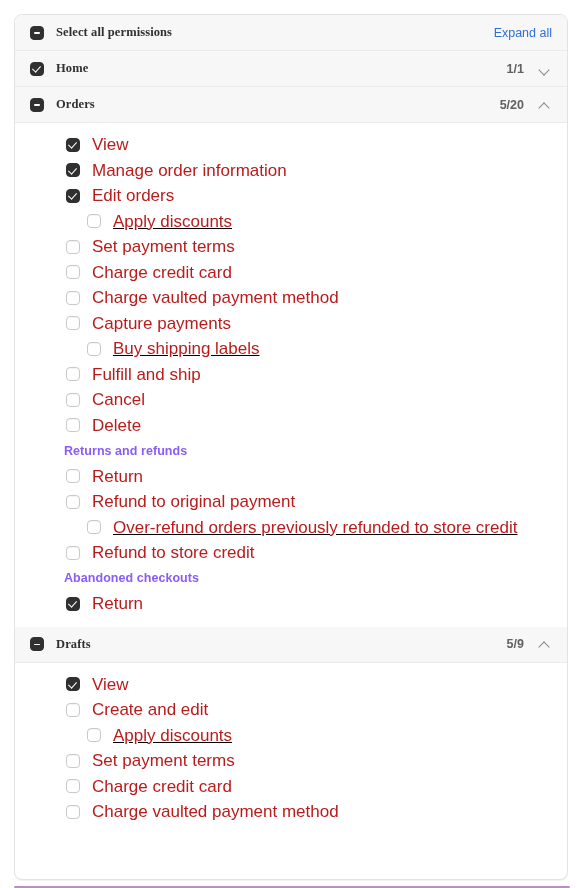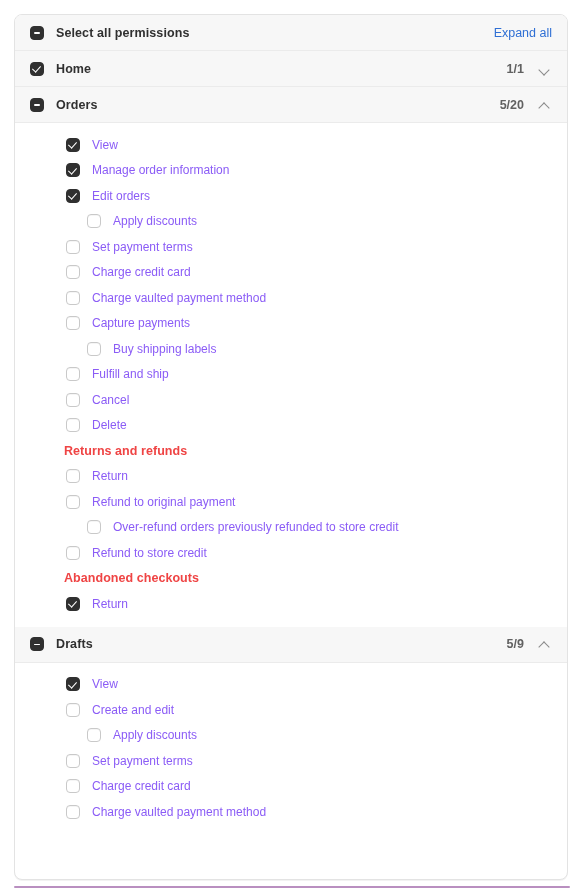"Select all permissions" .sec-head .sh-label { font-family: none -> Liberation Serif, serif }
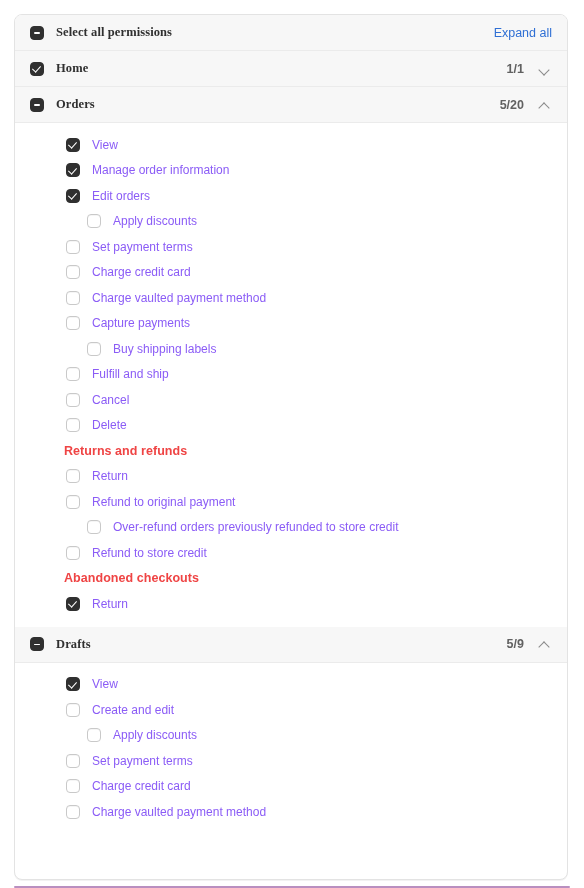"View" .row .rlabel { color: #8b5cf6 -> #b91c1c; font-size: 12px -> 17px }
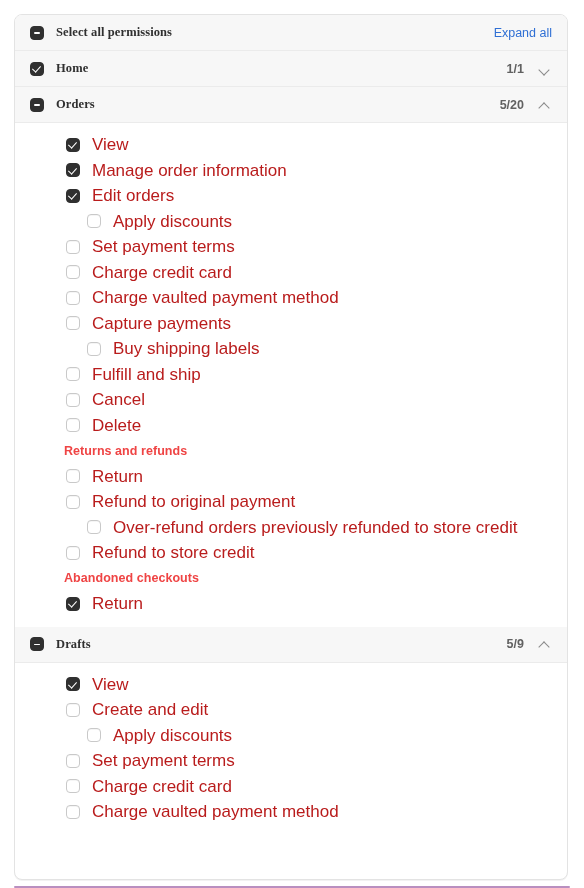"Apply discounts" .row.indent { text-decoration: none -> underline }
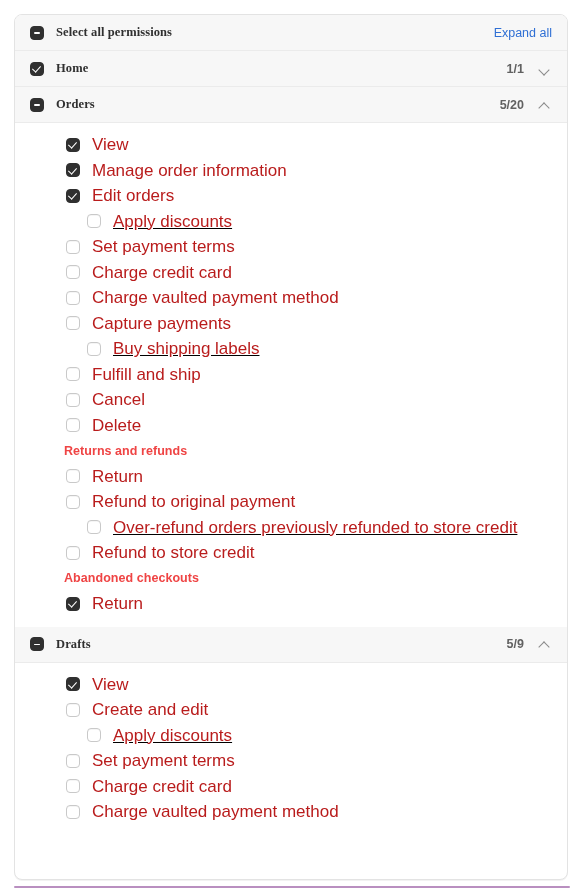"Returns and refunds" .subhead { color: #ef4444 -> #8b5cf6 }
